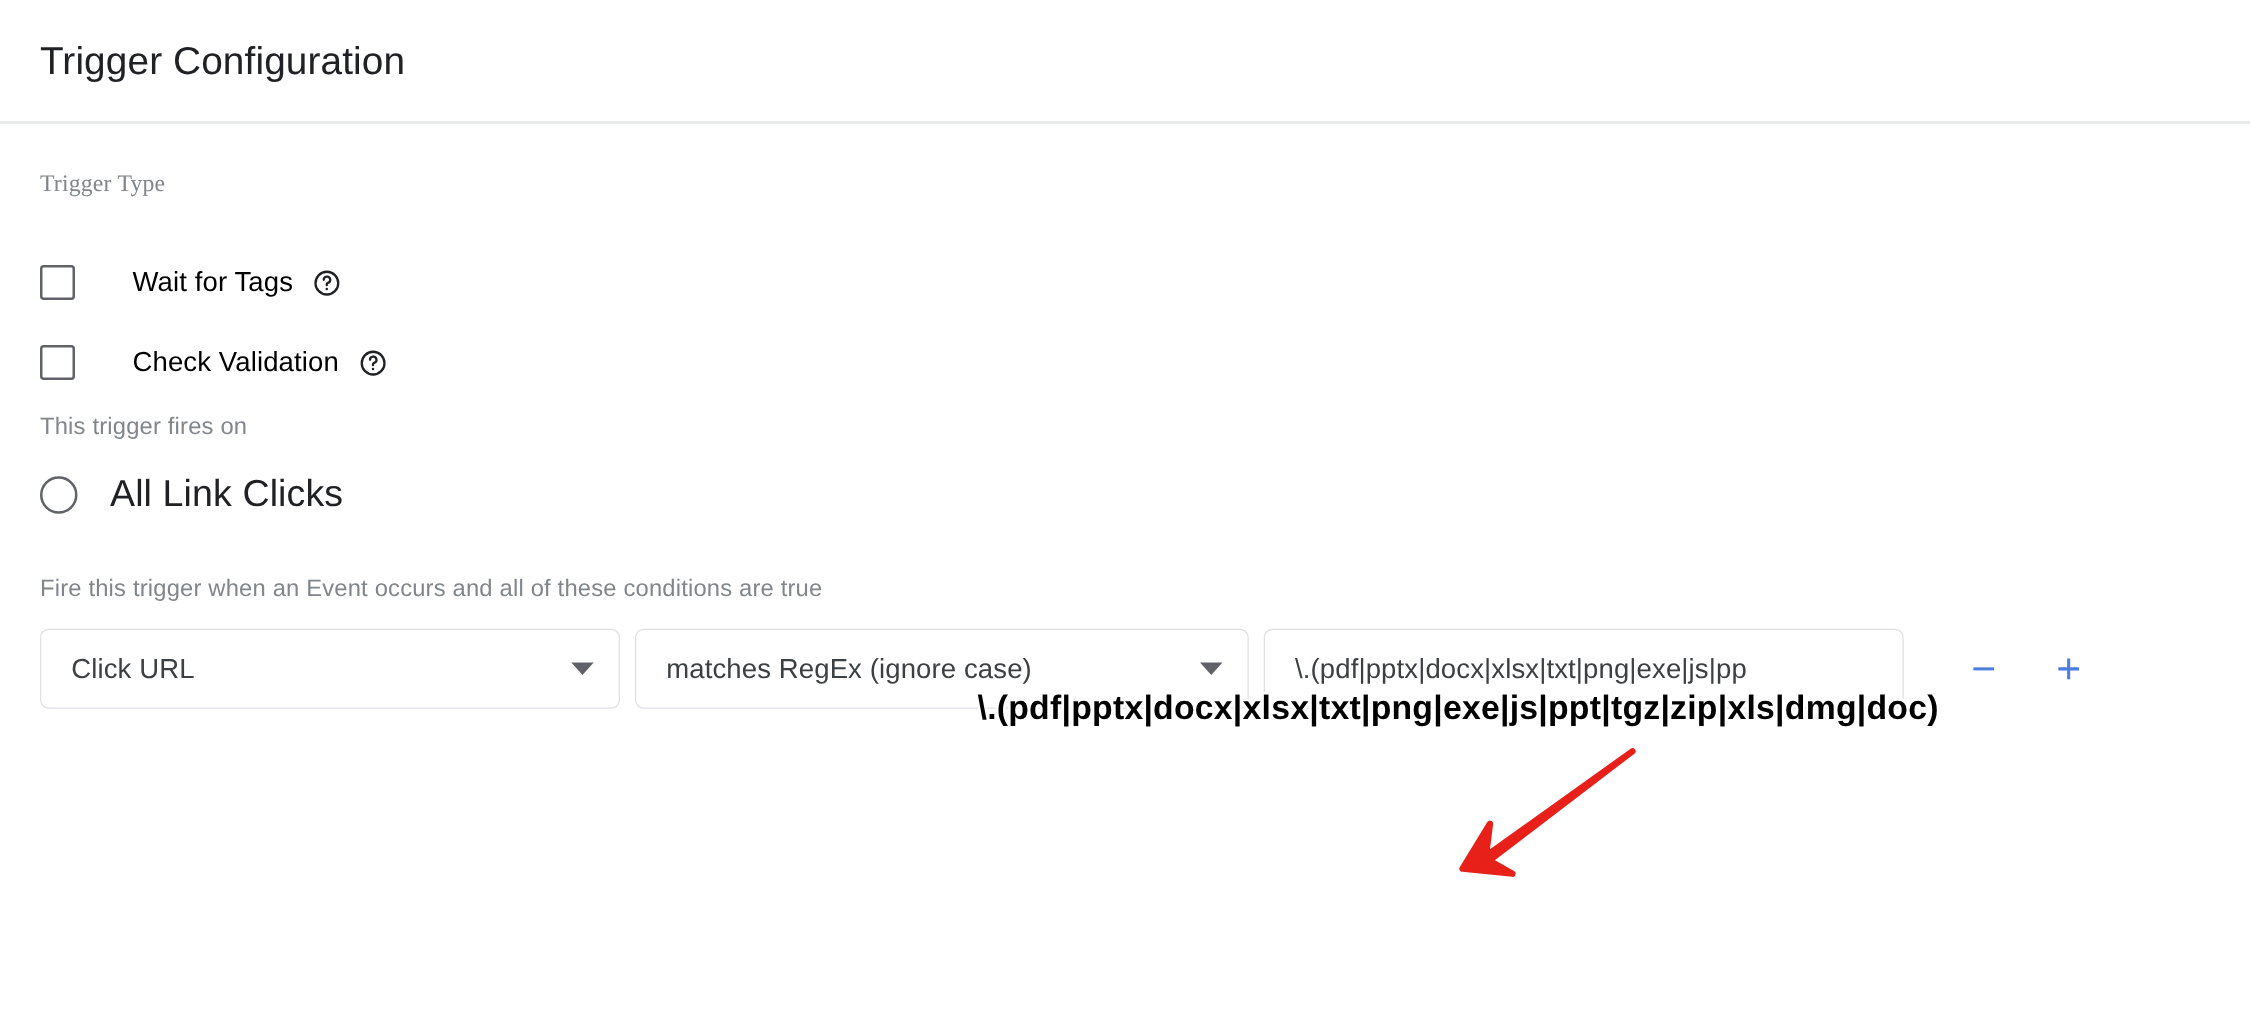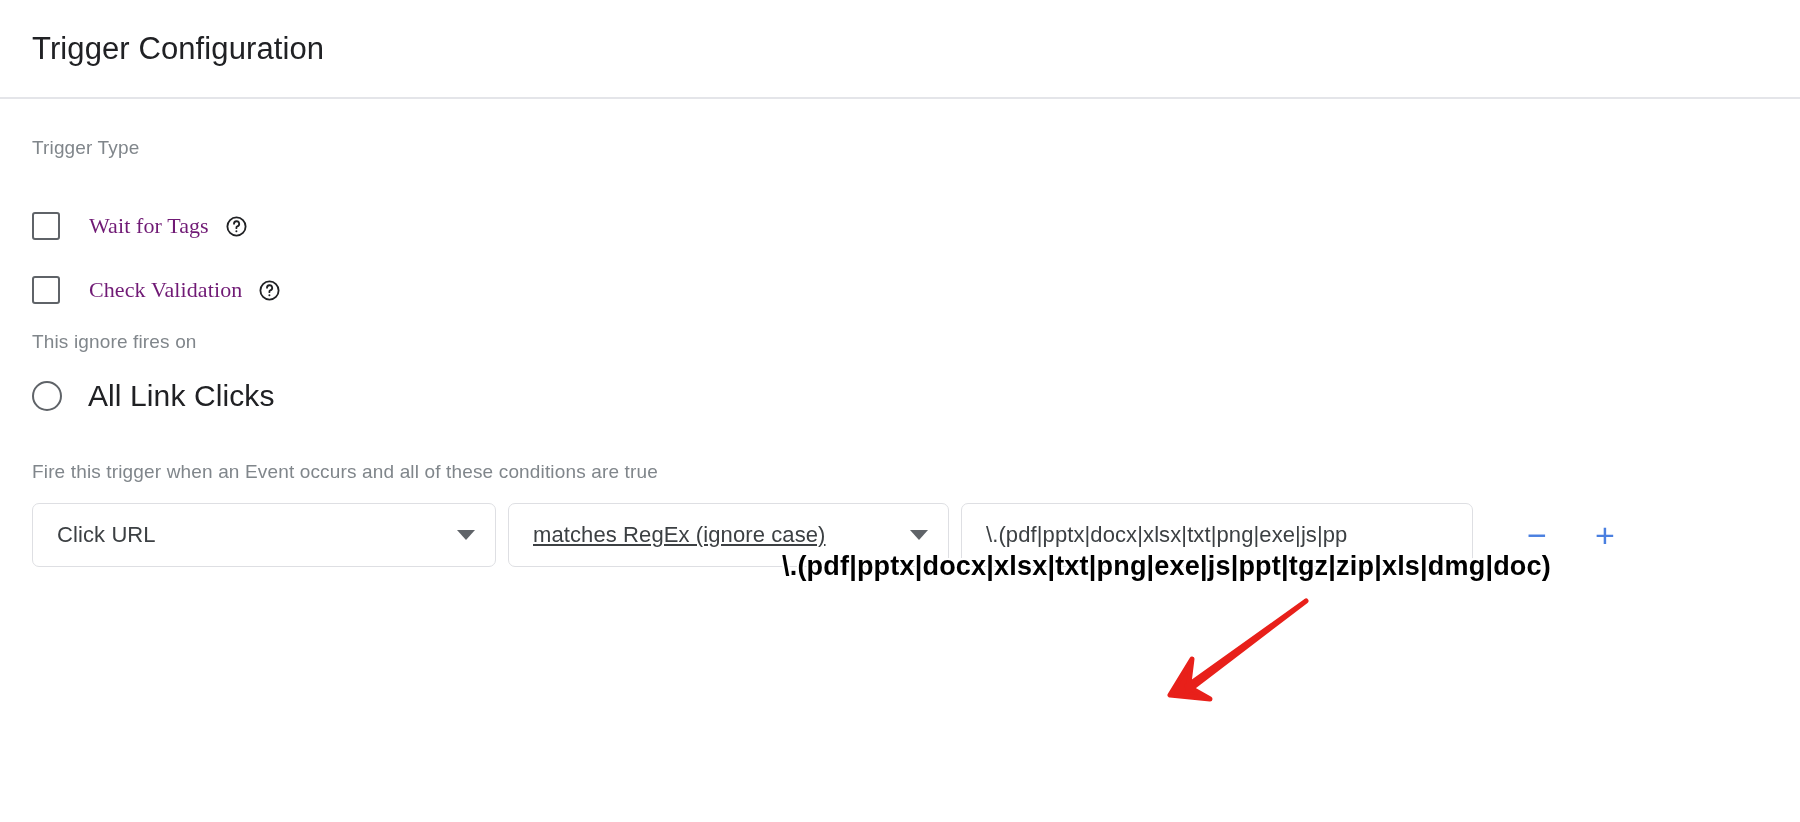"Trigger Type" #trigger-type-label { font-family: none -> Liberation Serif, serif }
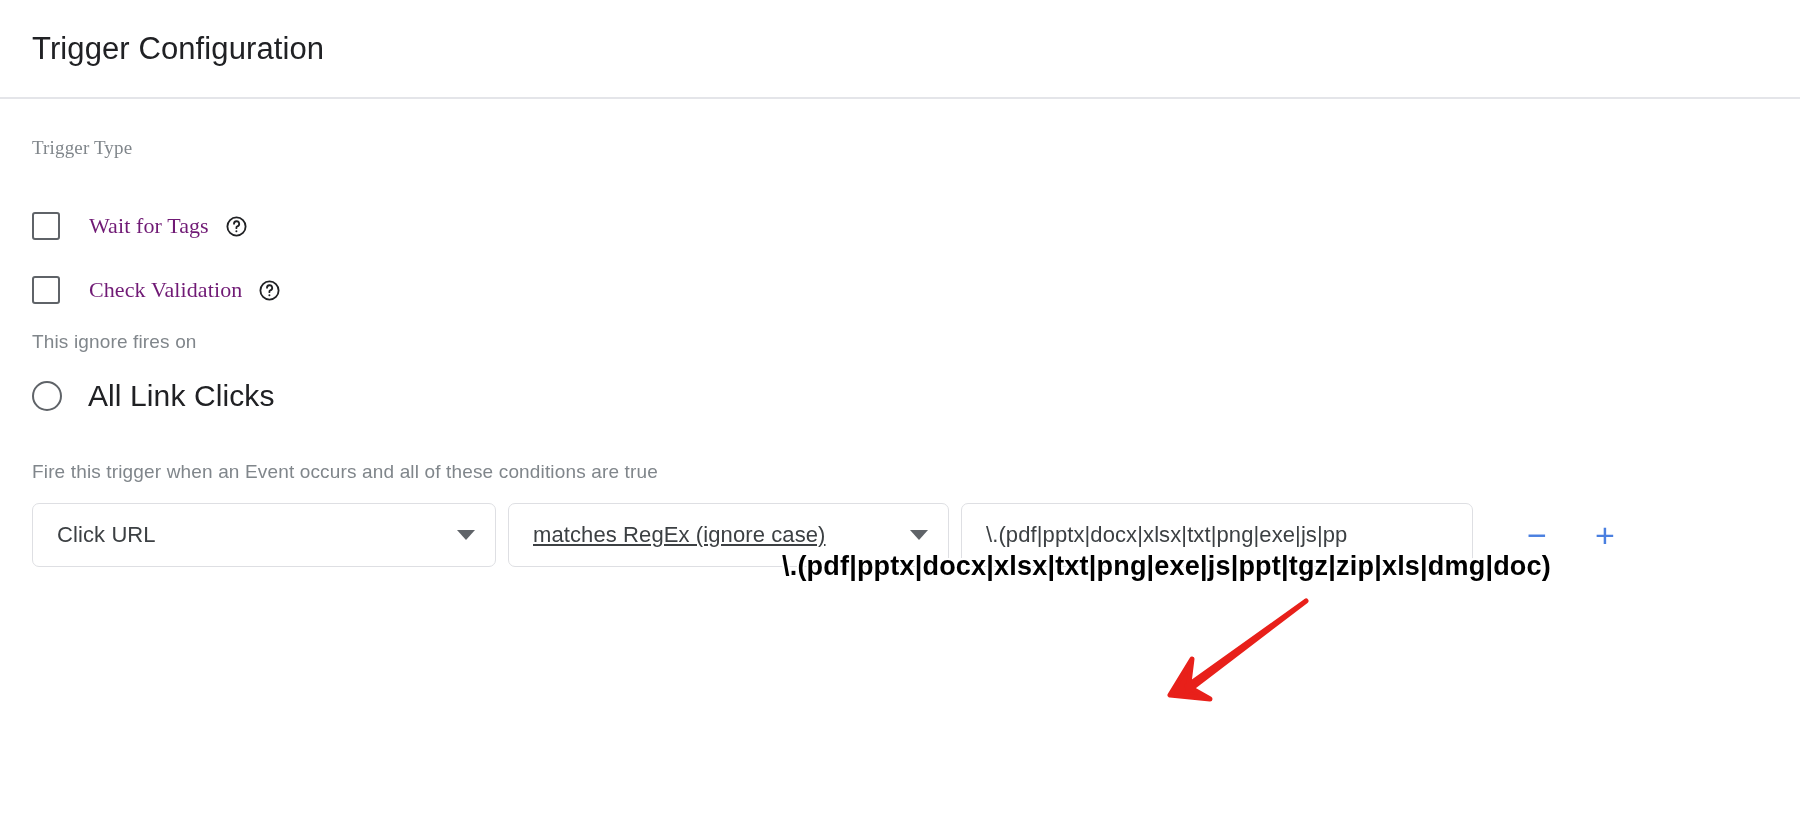"Wait for Tags" .checkbox-label { color: #701a75 -> #000000; font-family: Liberation Serif, serif -> none; margin-left: 29px -> 46px }
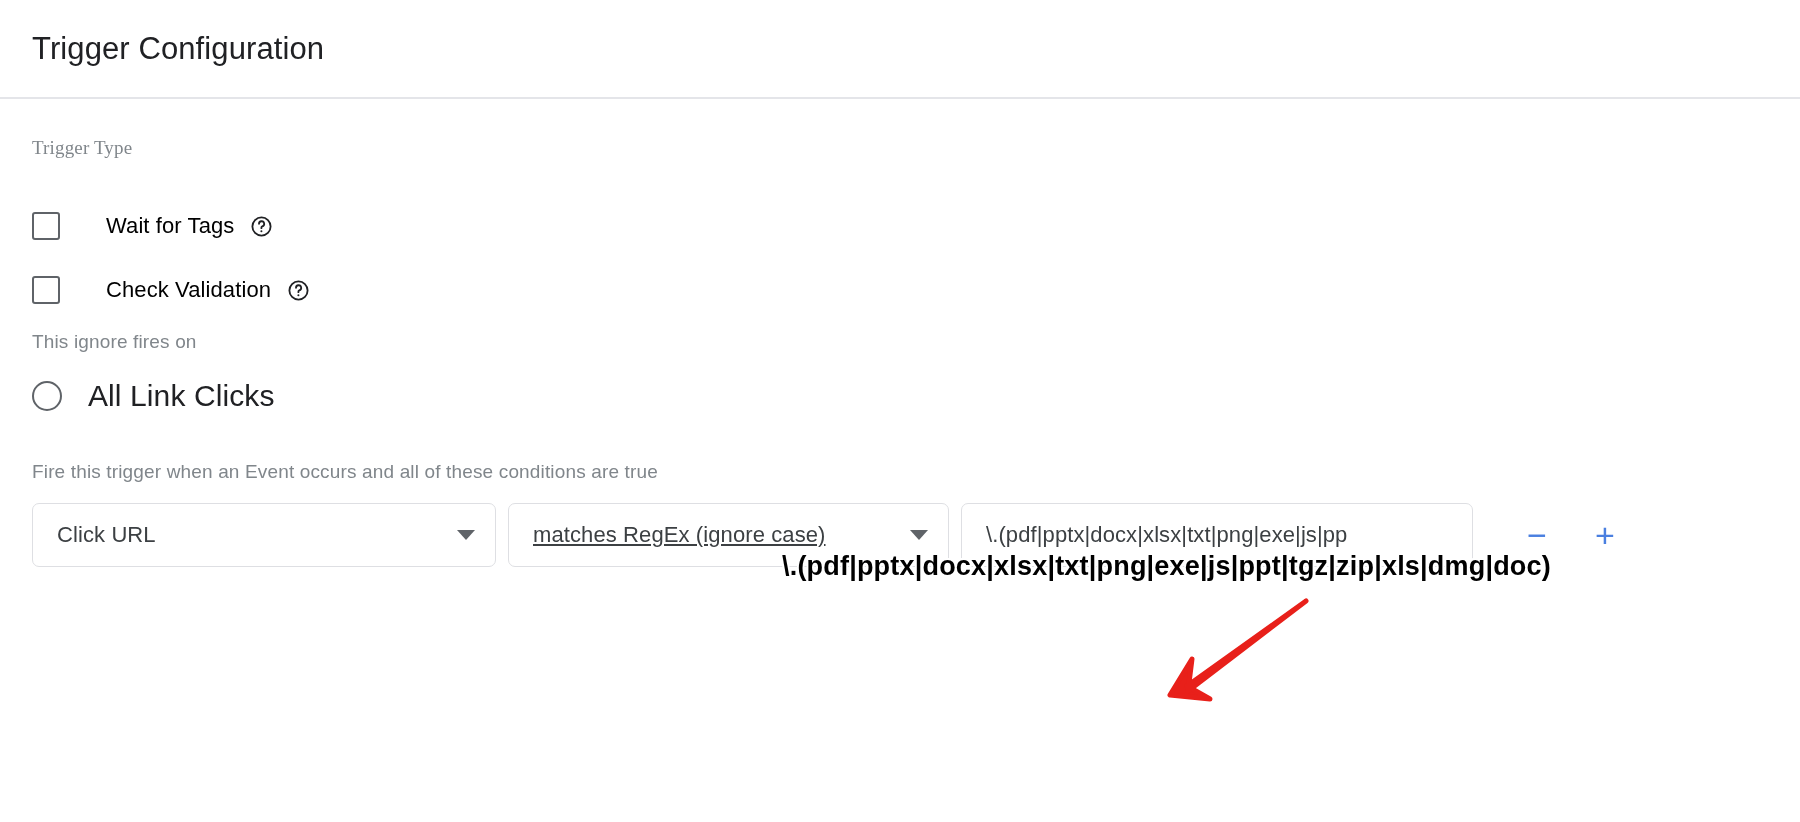"This ignore fires on" div.field-label { text: ignore -> trigger }
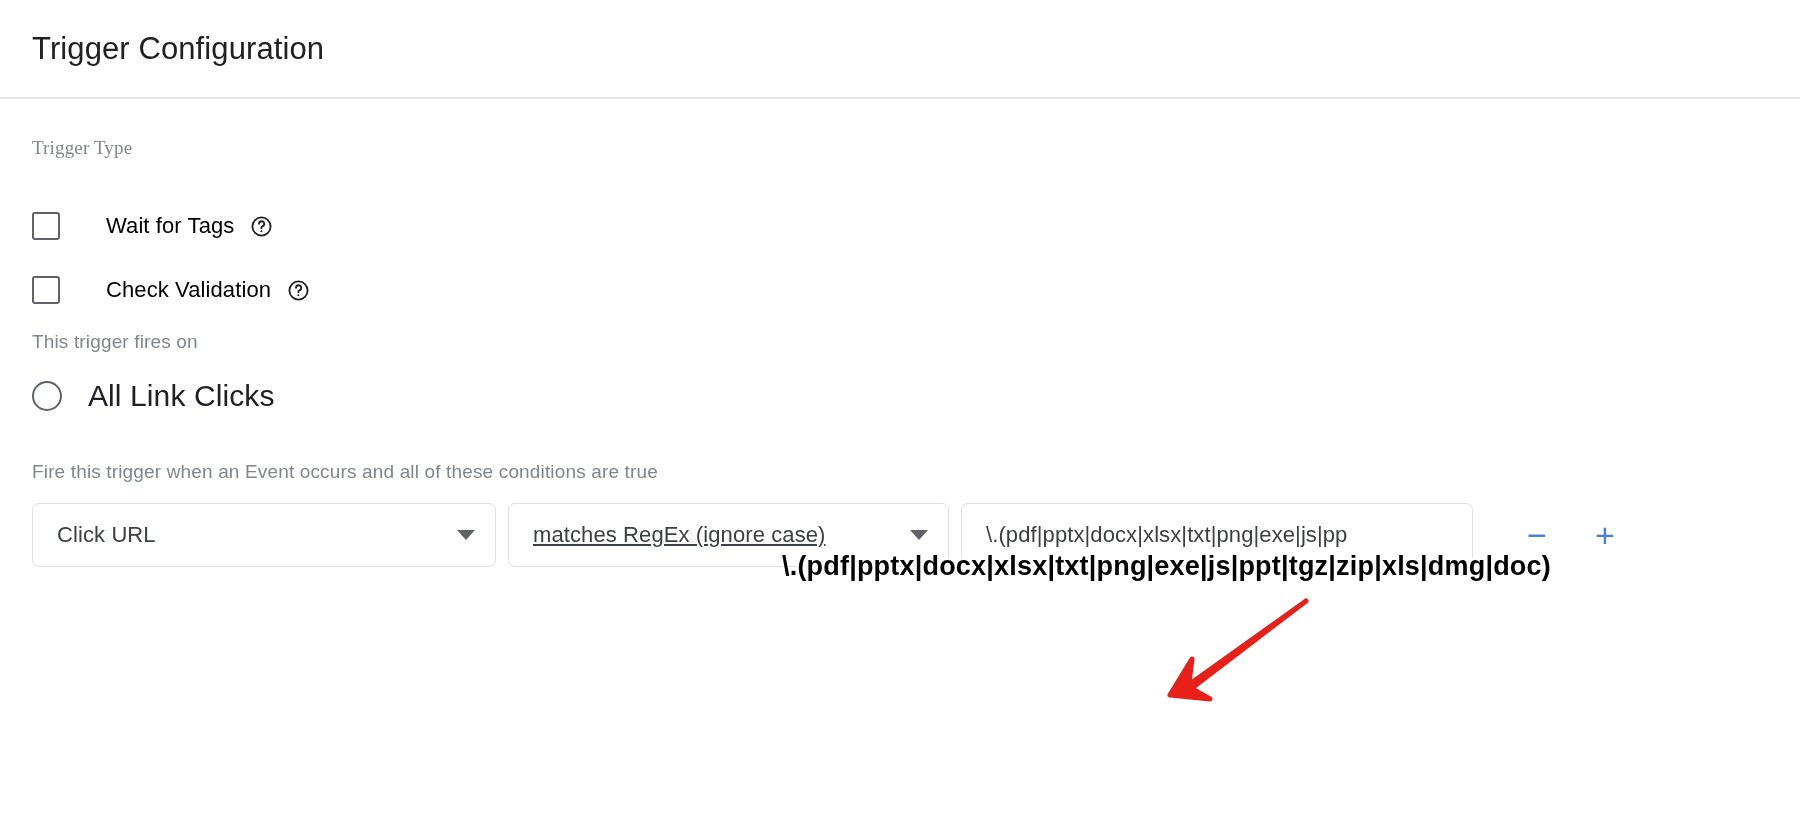"matches RegEx (ignore case)" #condition-operator { text-decoration: underline -> none; width: 441px -> 491px }
